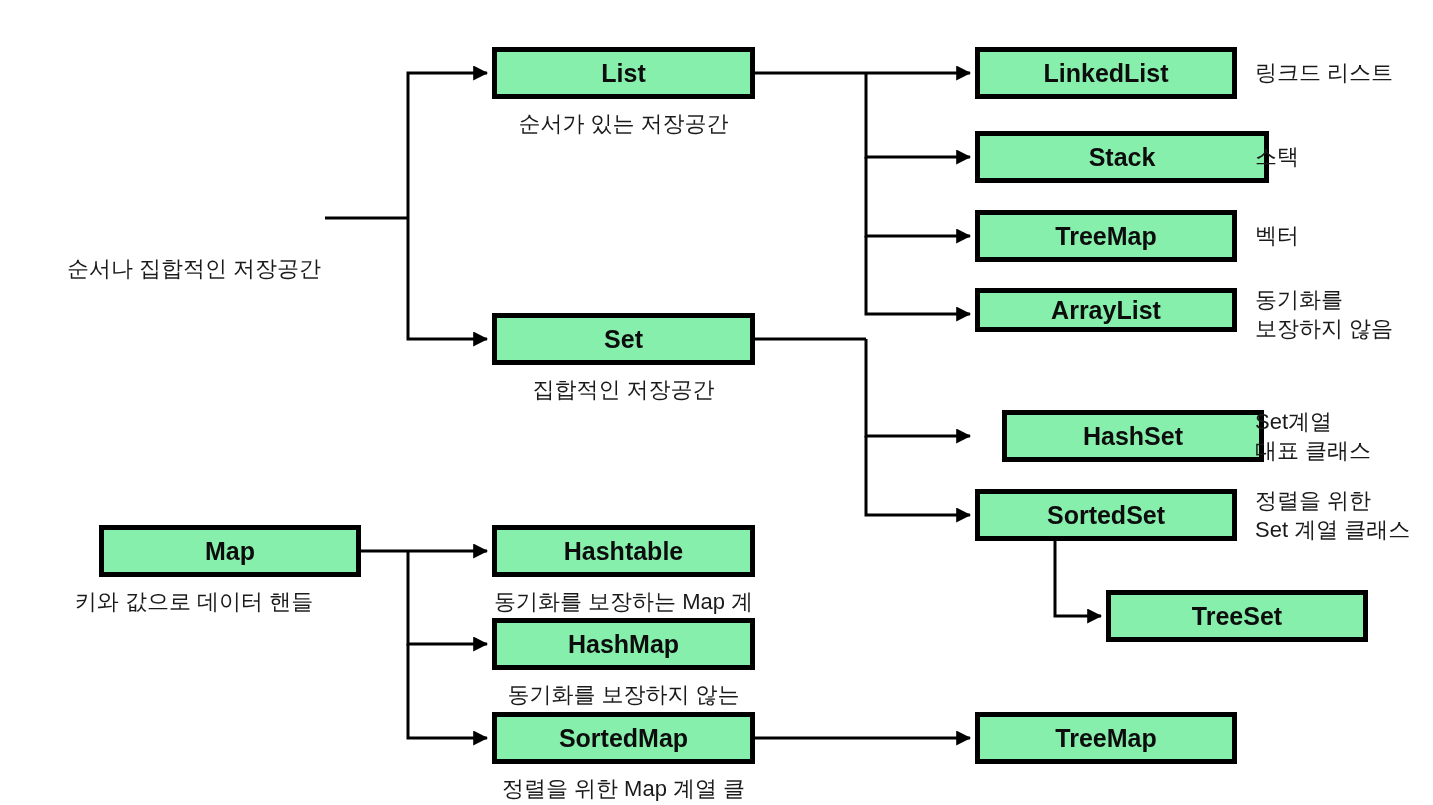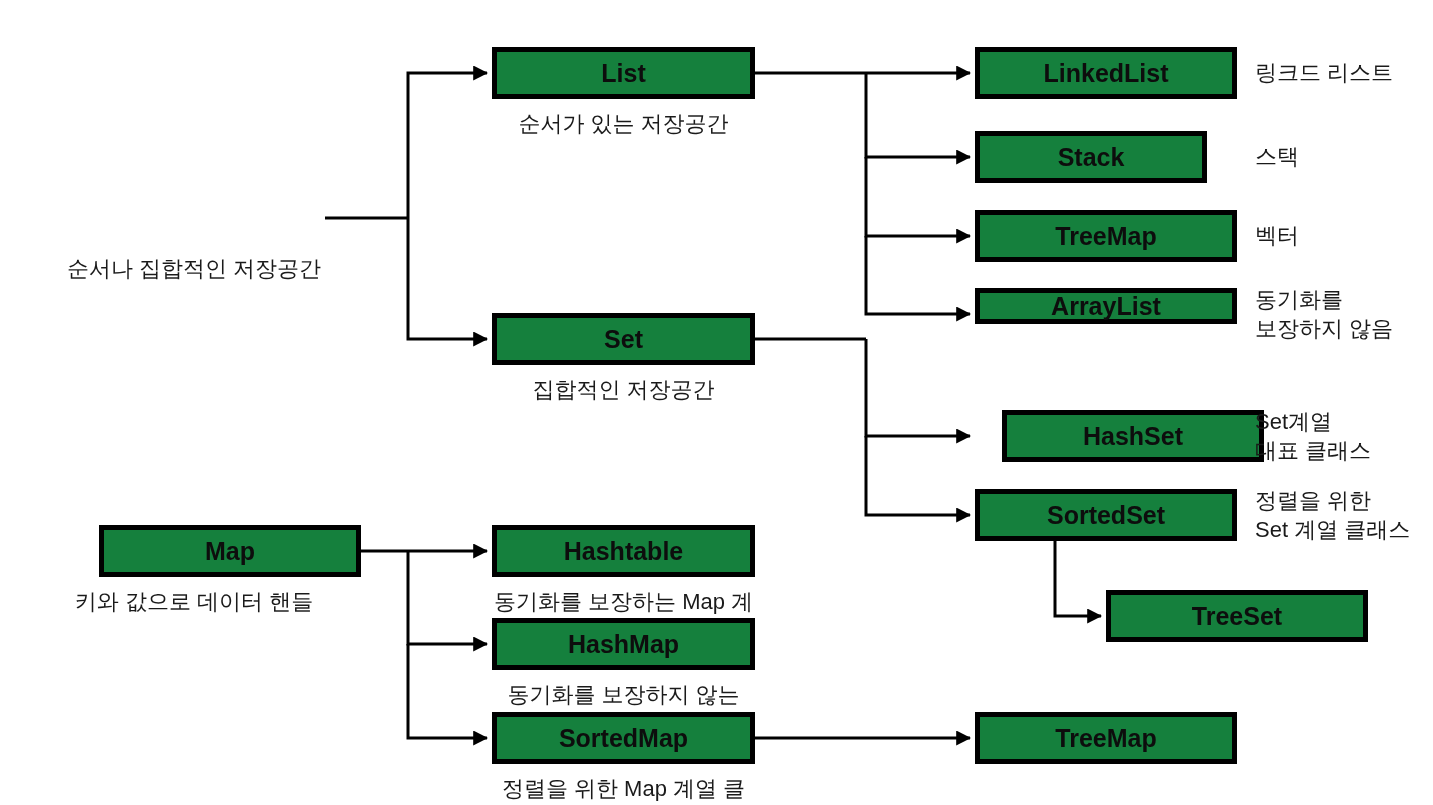"List" .node { background: #15803d -> #86efac }
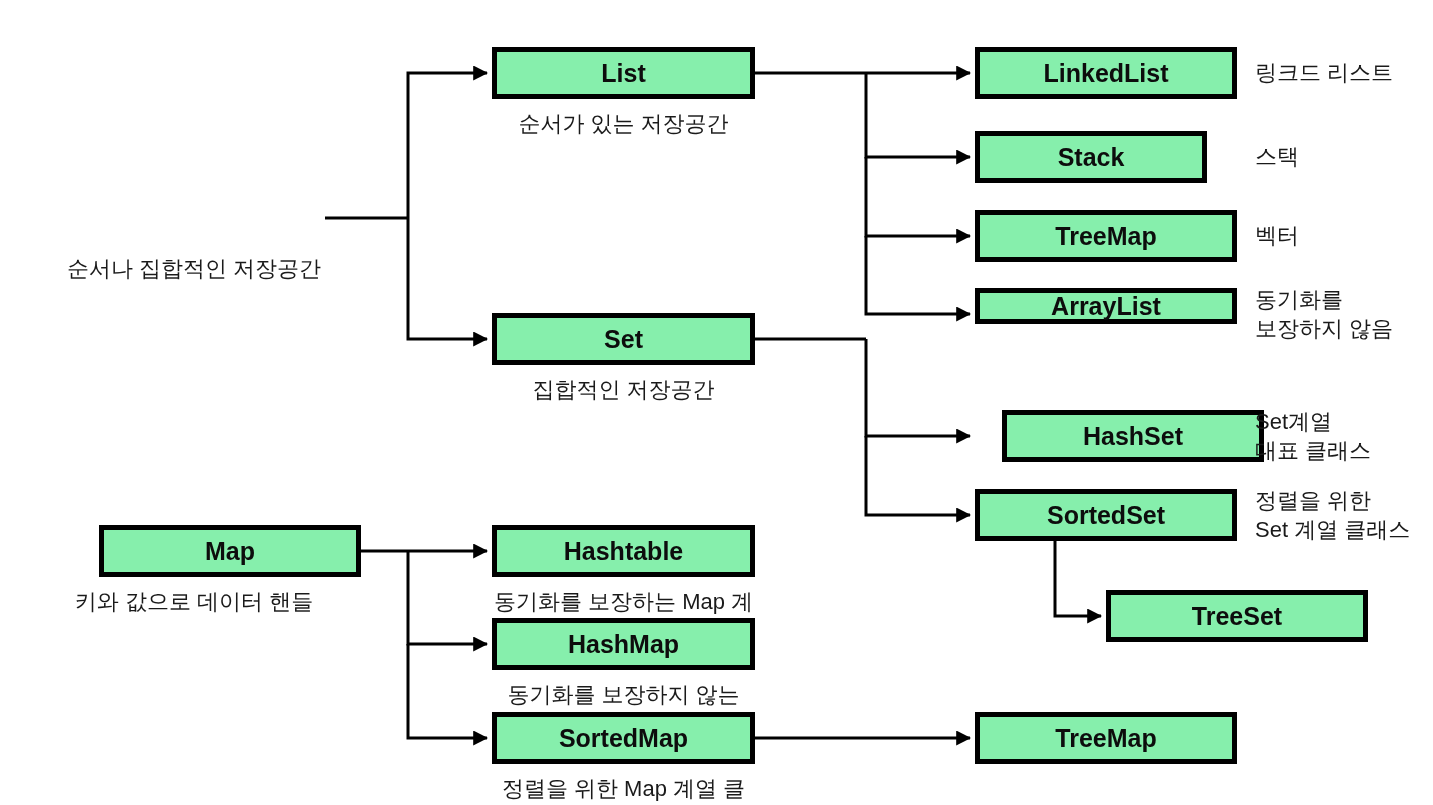"Stack" div.node { width: 232px -> 294px }
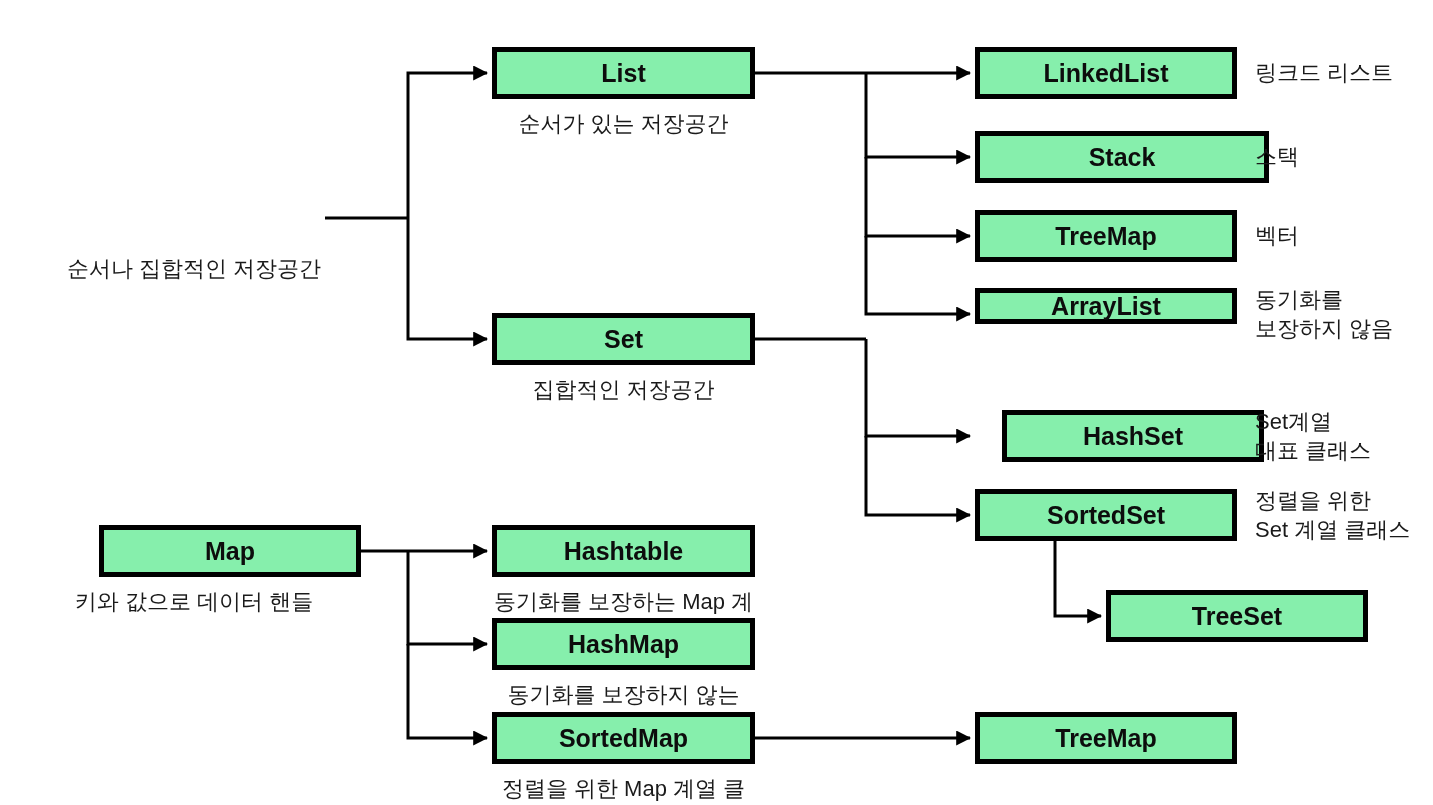"ArrayList" div.node { height: 36px -> 44px }
